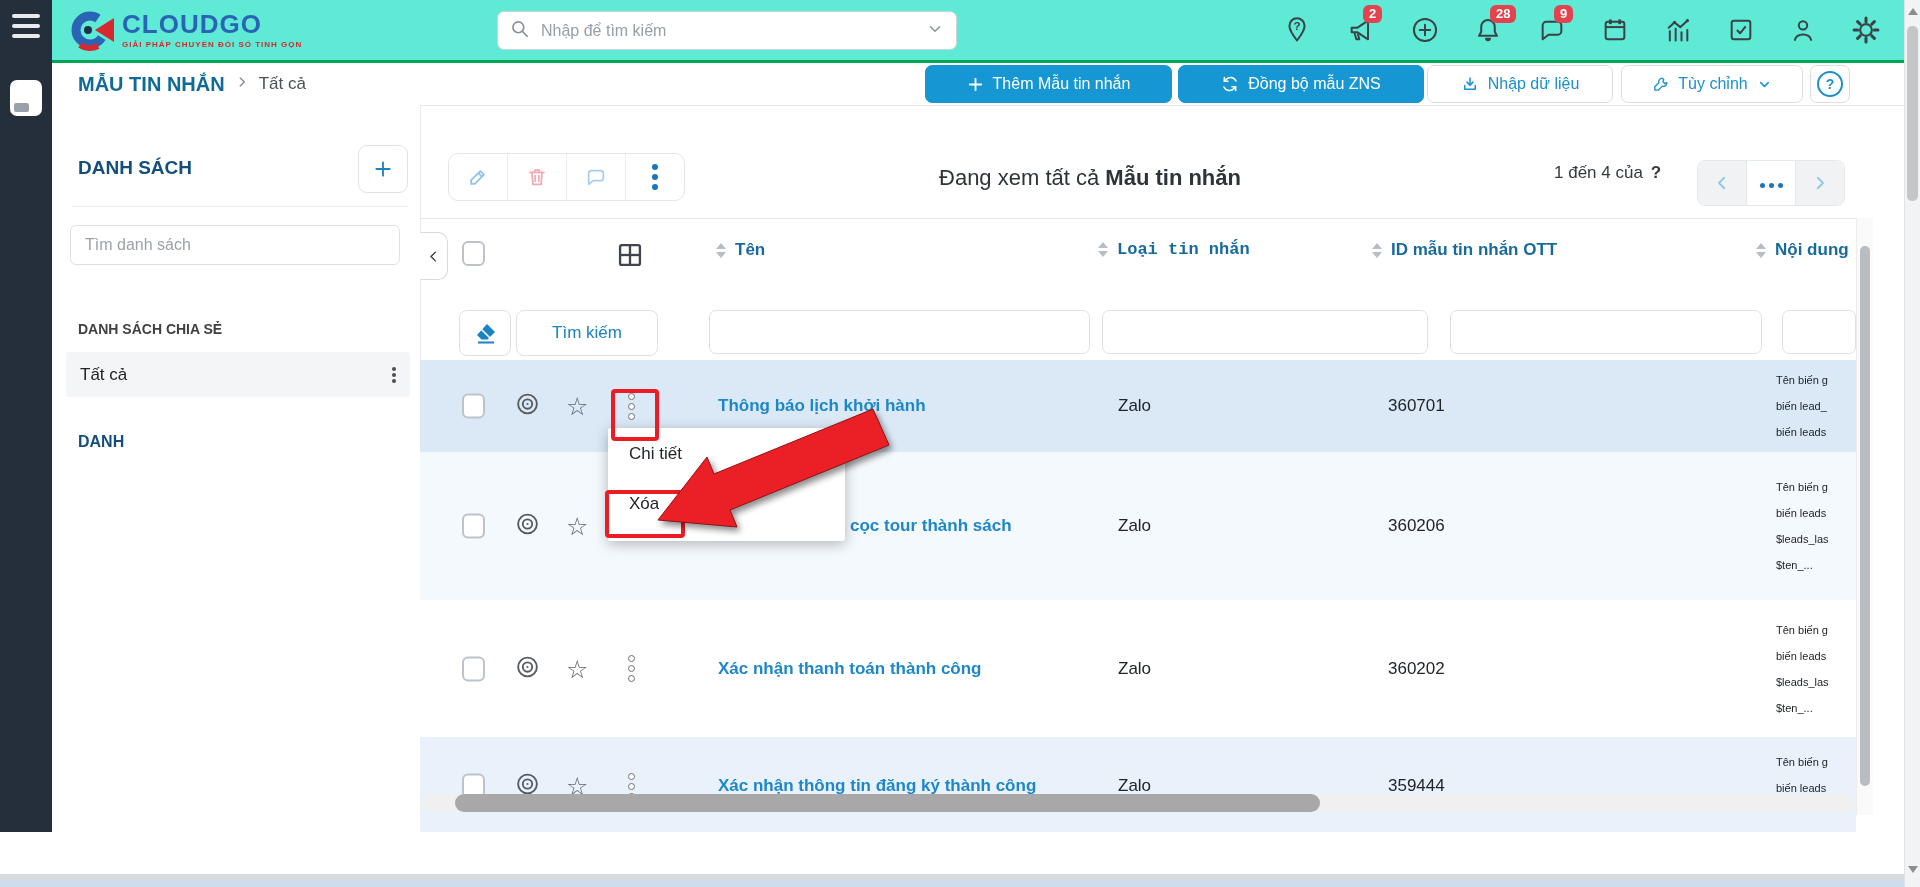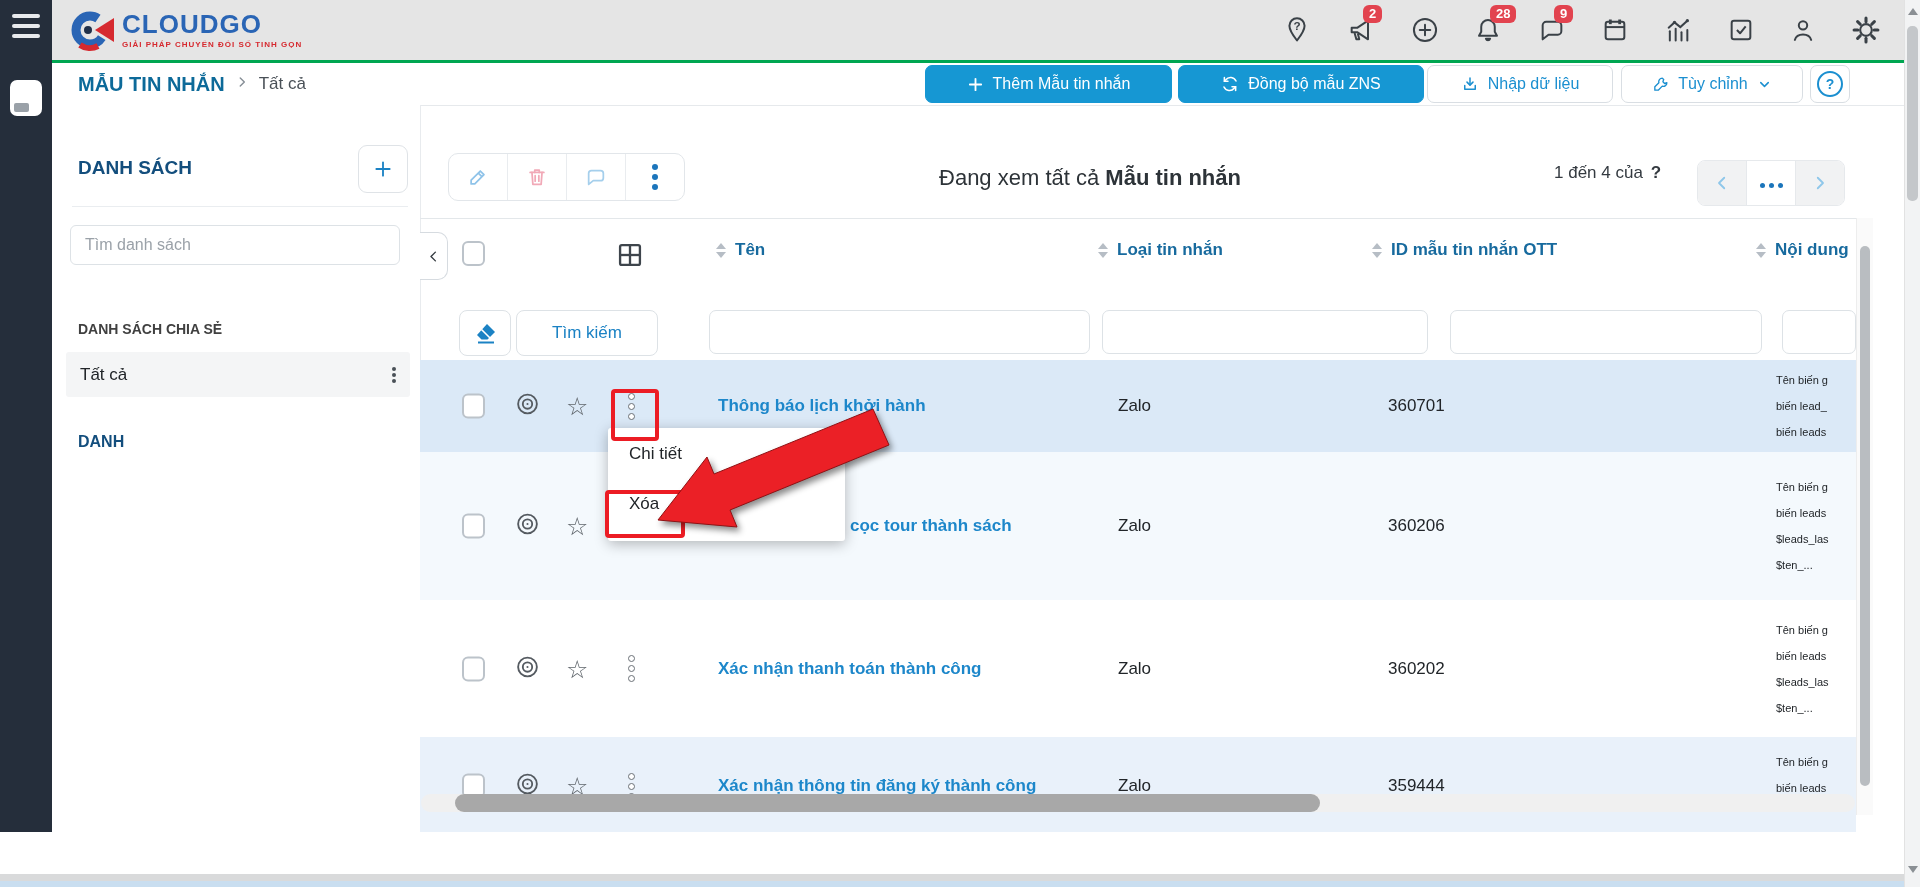"CLOUDGO" #topbar { background: #e5e5e5 -> #5eead4 }
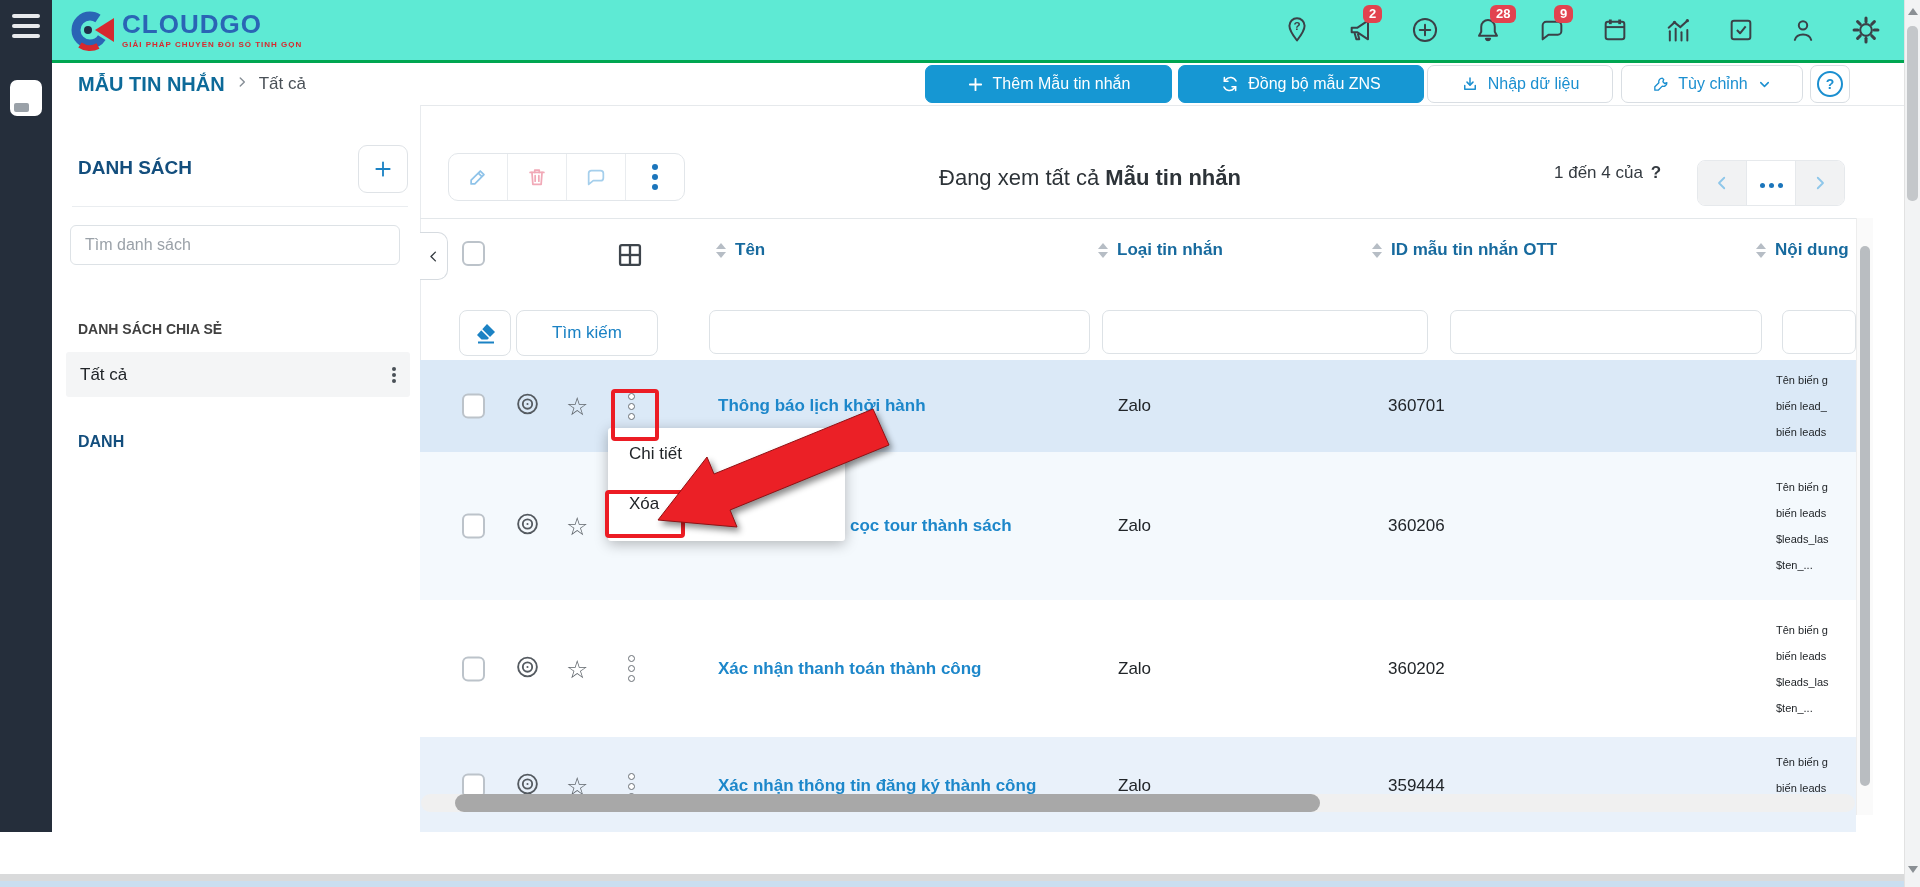"Nhập để tìm kiếm" div.abs { html: none -> <div> <span> <svg> <circle></circle> <line></line> </svg> </span> <input> <span> <svg> <polyline></polyline> </svg> </span> </div> }
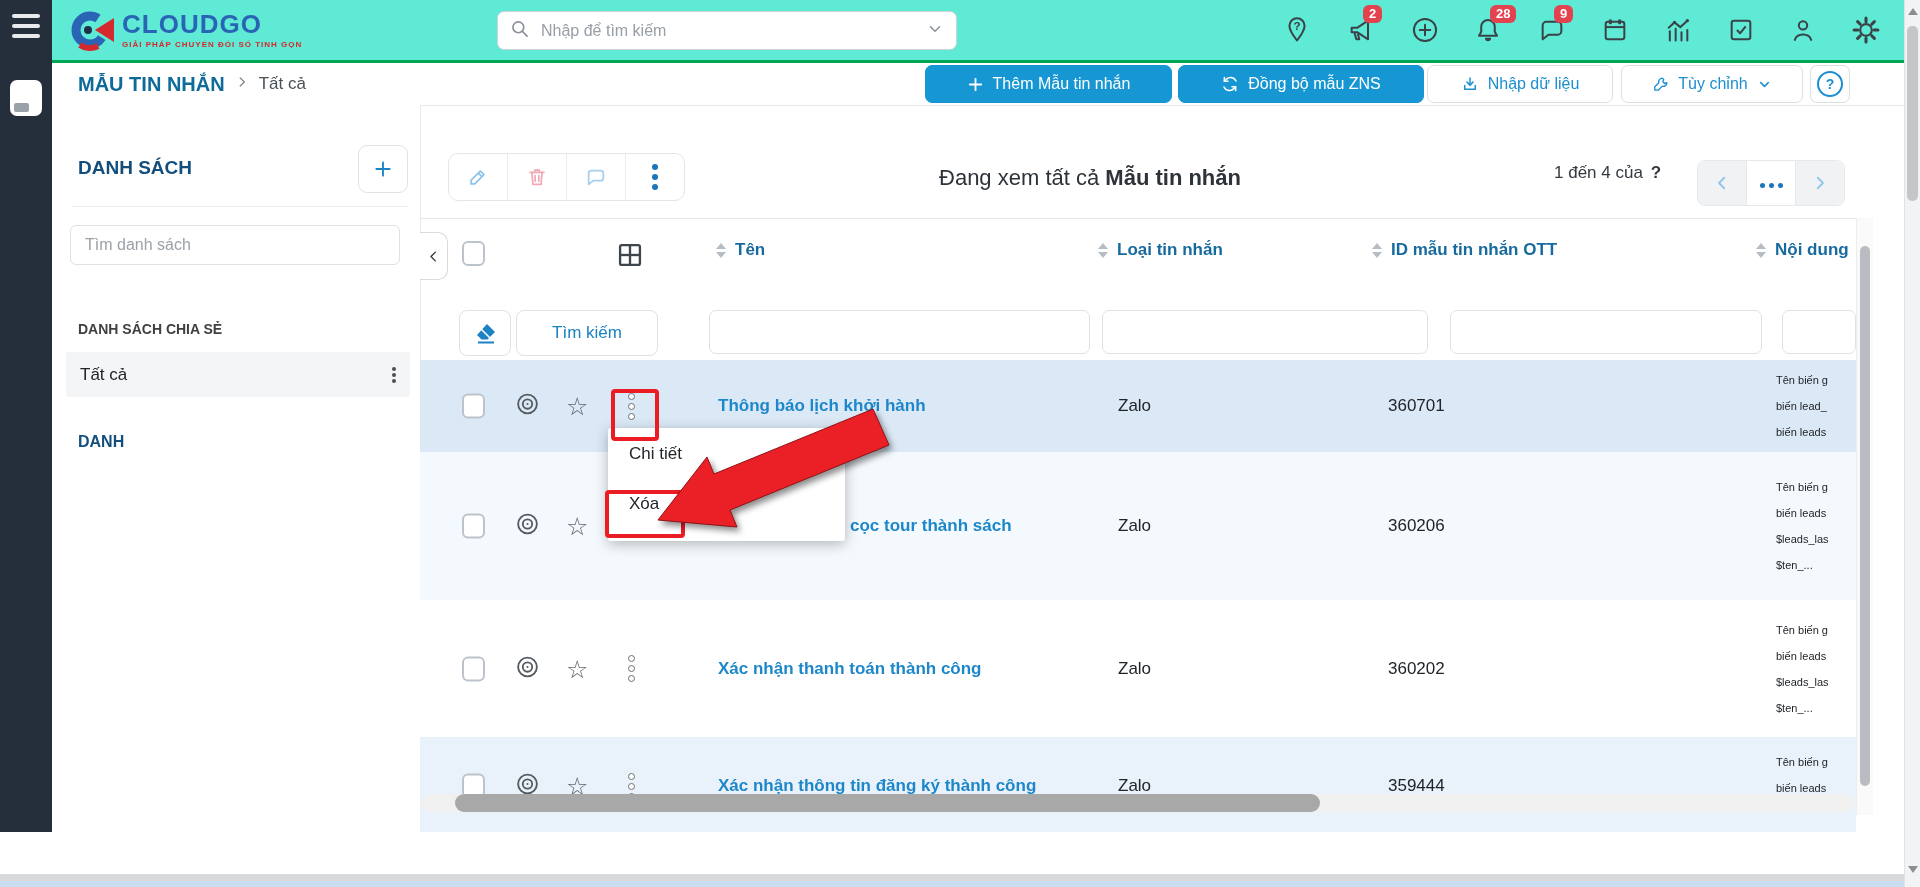"Loại tin nhắn" div.abs { font-family: none -> Liberation Mono, monospace }
